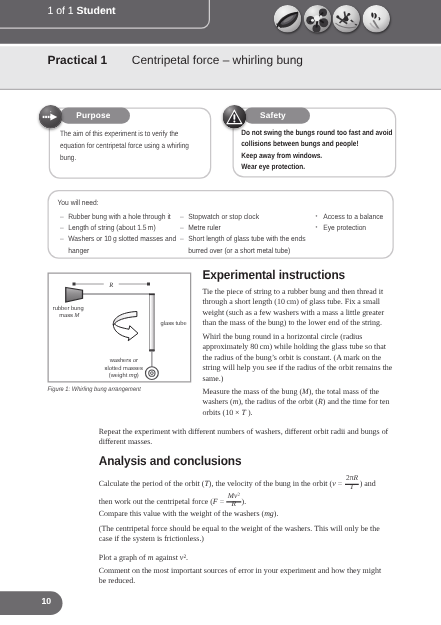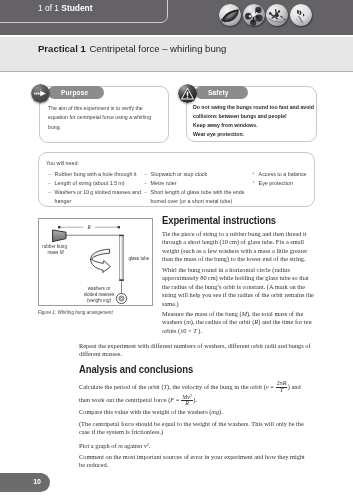"Centripetal force – whirling bung" .titletxt .n { margin-left: 1px -> 17px }
